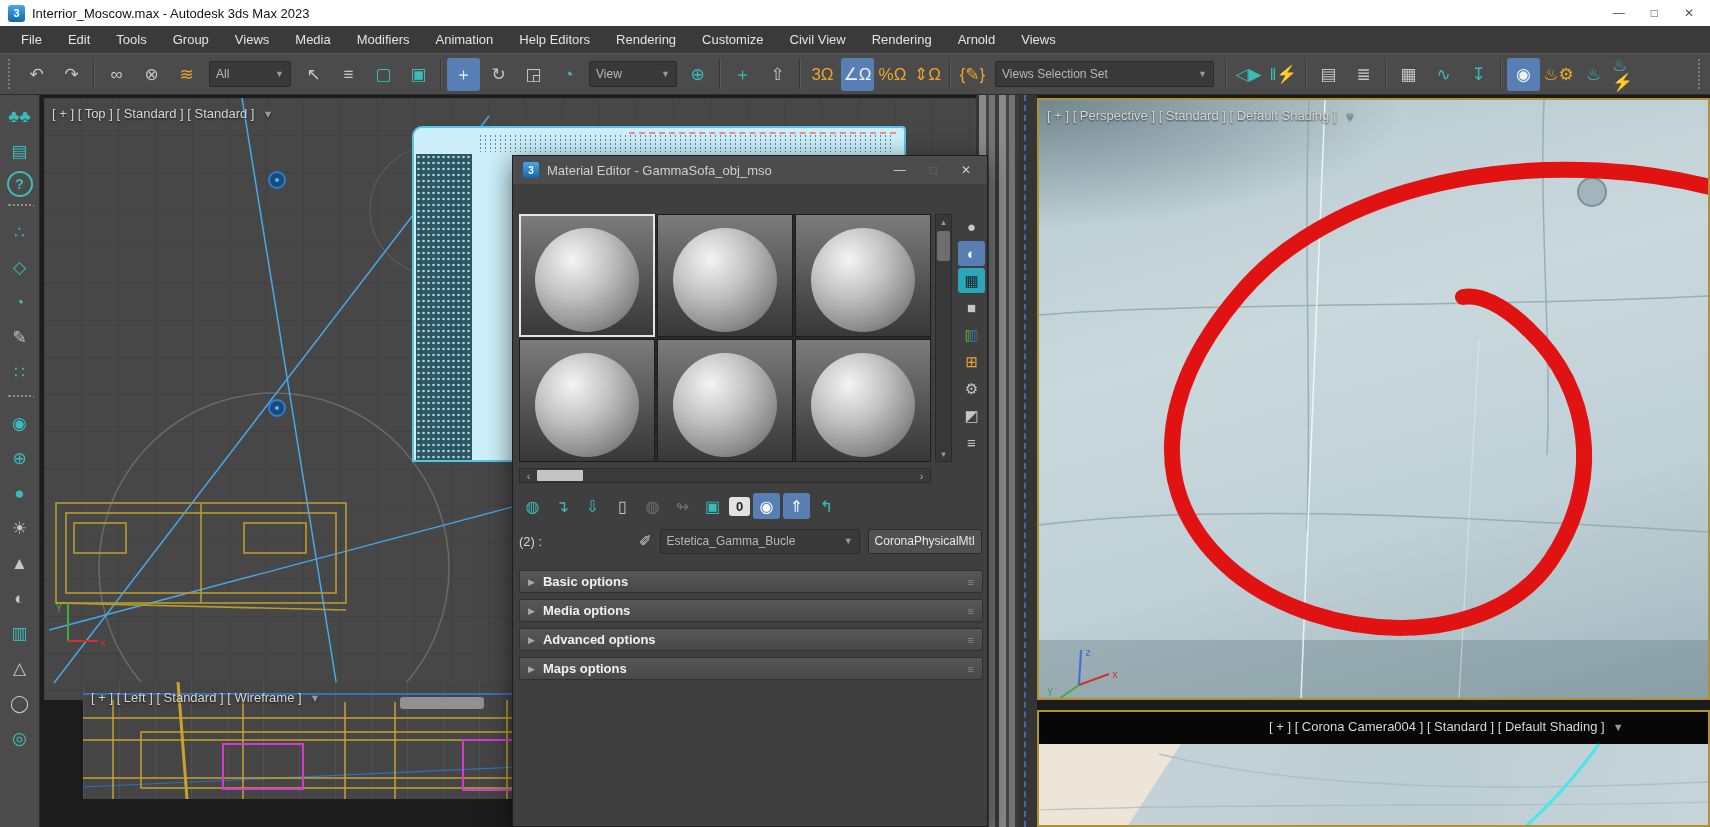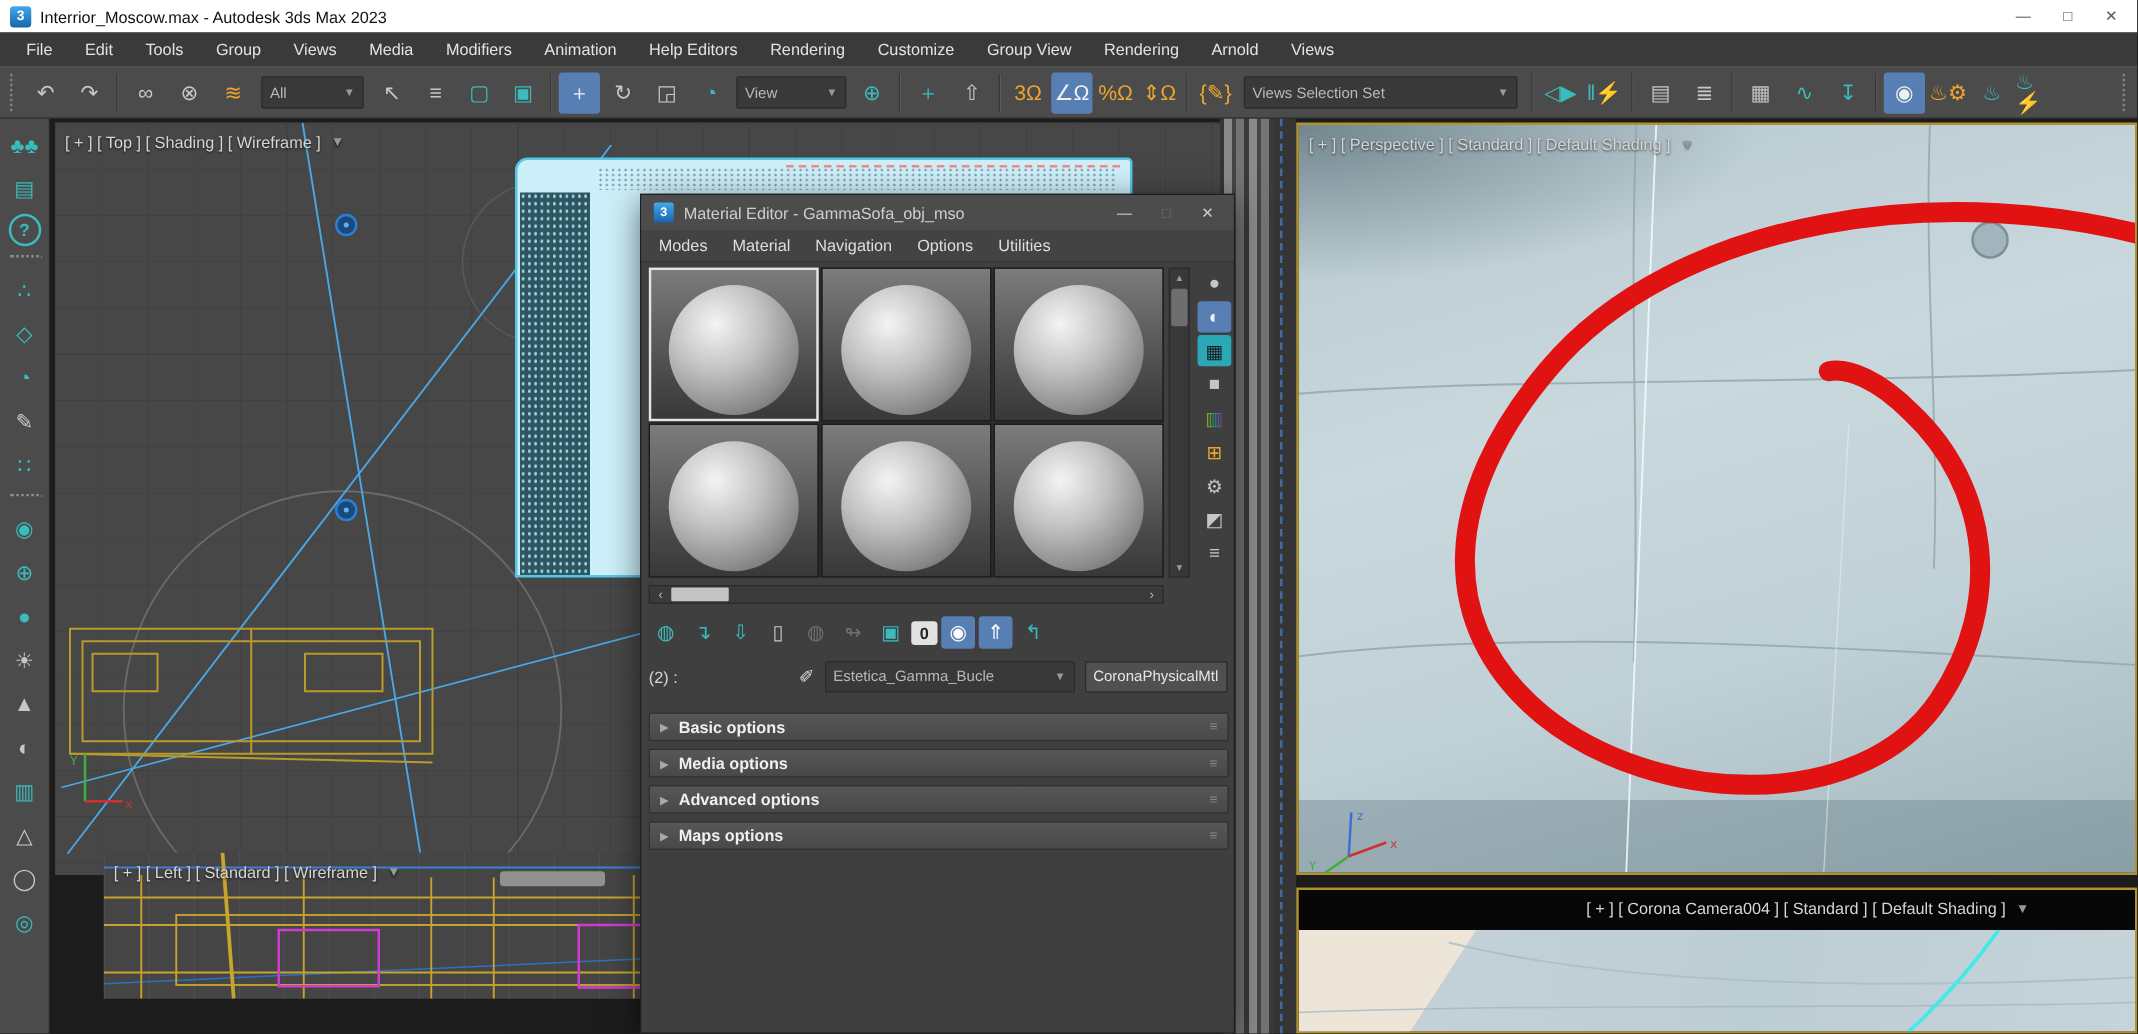"Group View" div.menu-item { text: Group -> Civil }
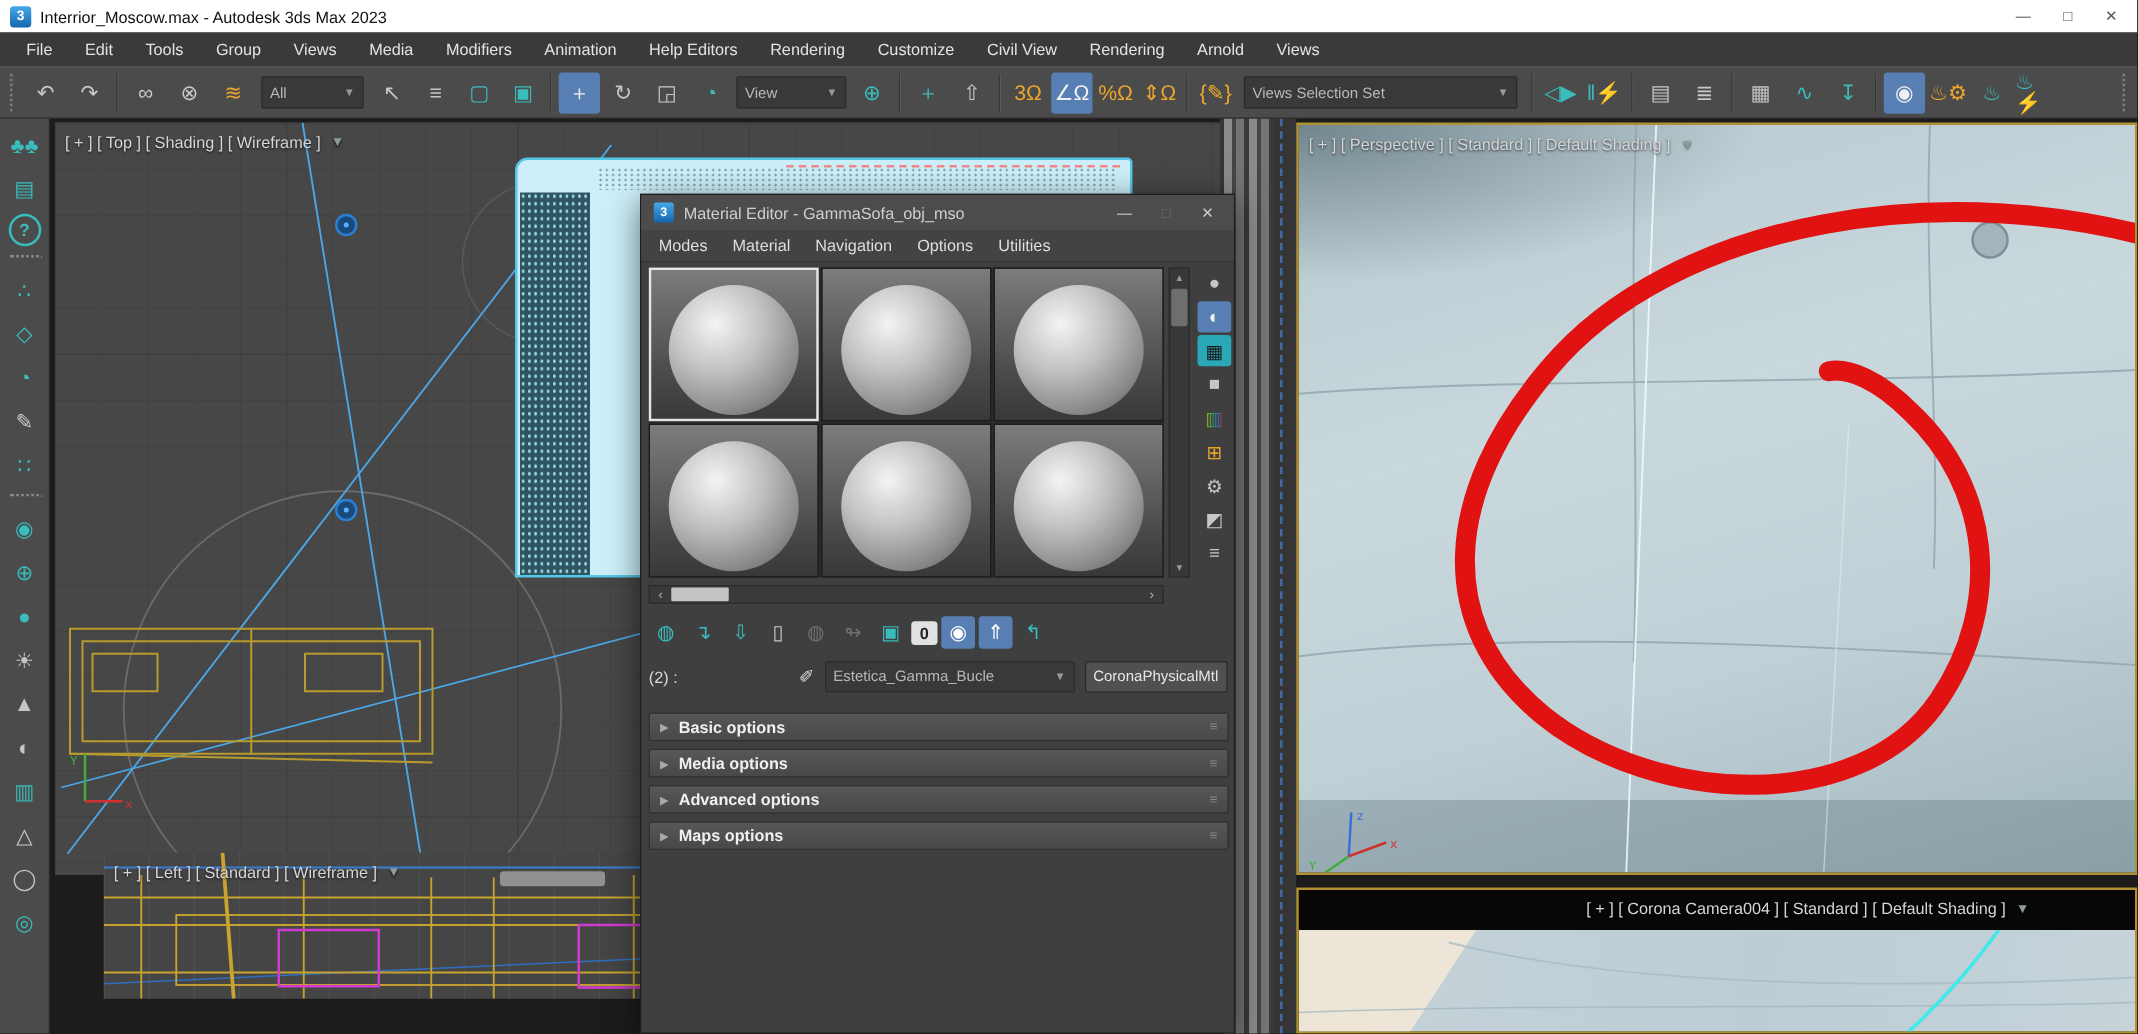"[ + ] [ Top" span { text: Shading ] [ Wireframe -> Standard ] [ Standard }
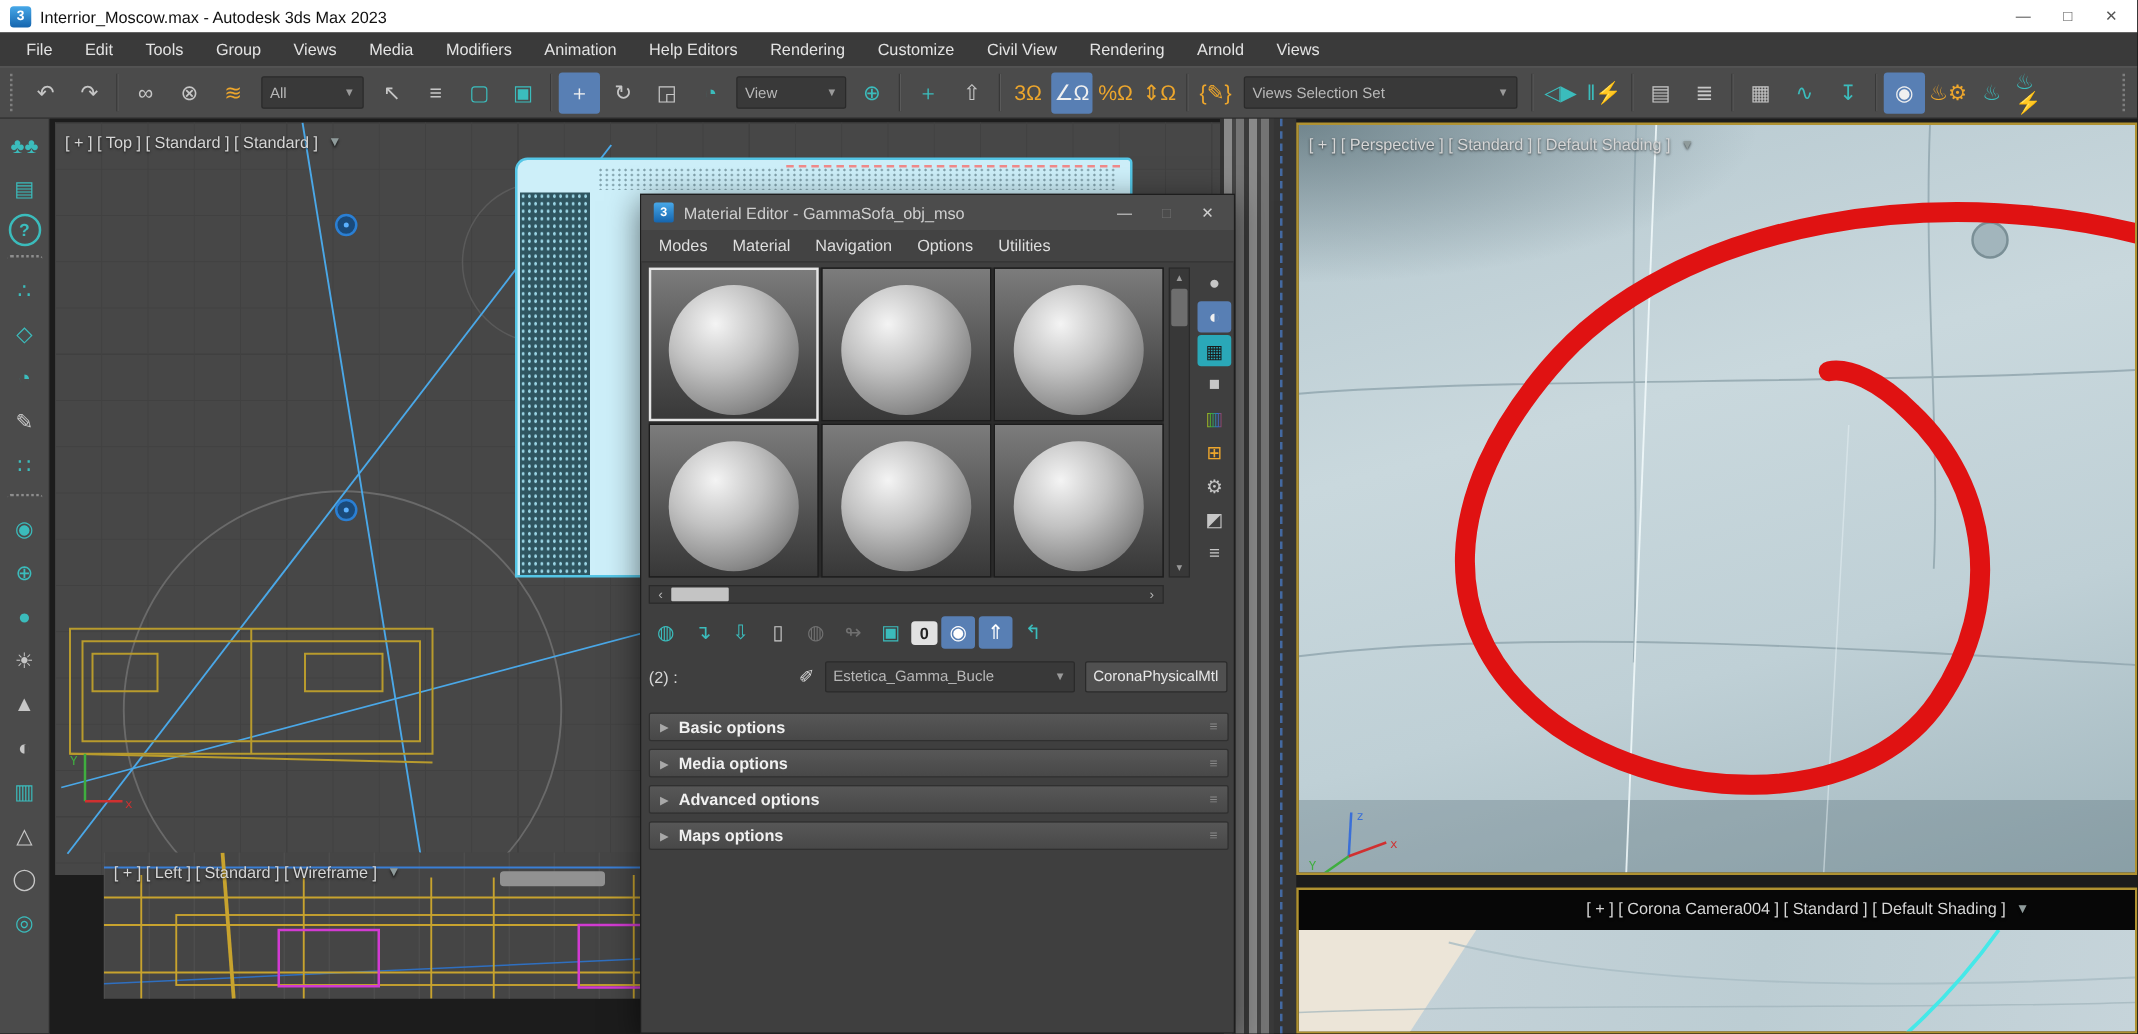"Modes" div { html: <div> <div>Modes</div> <div>Material</div> <div>Navigation</div> <div>Options</div> <div>Utilities</div> </div> -> none }
